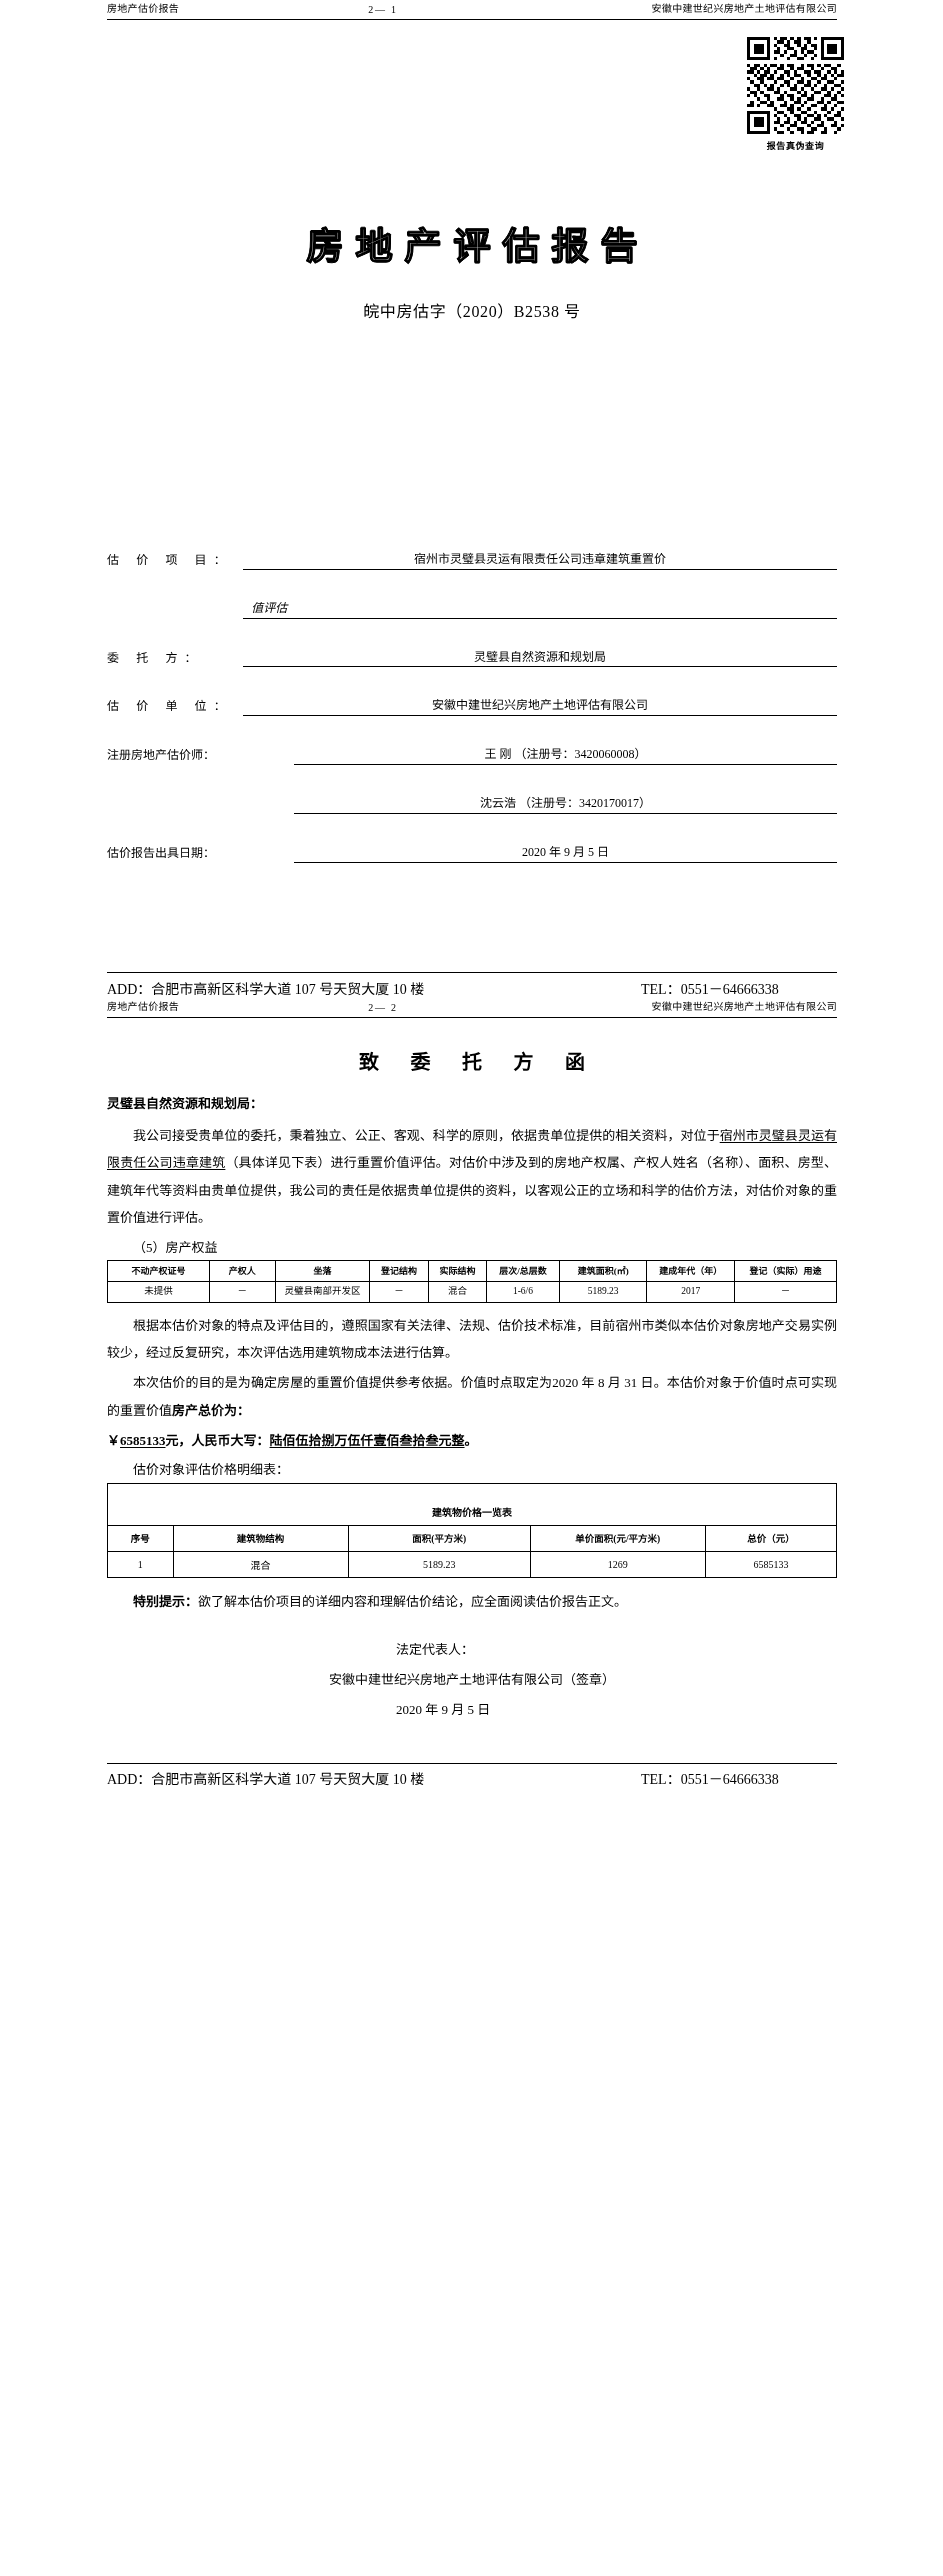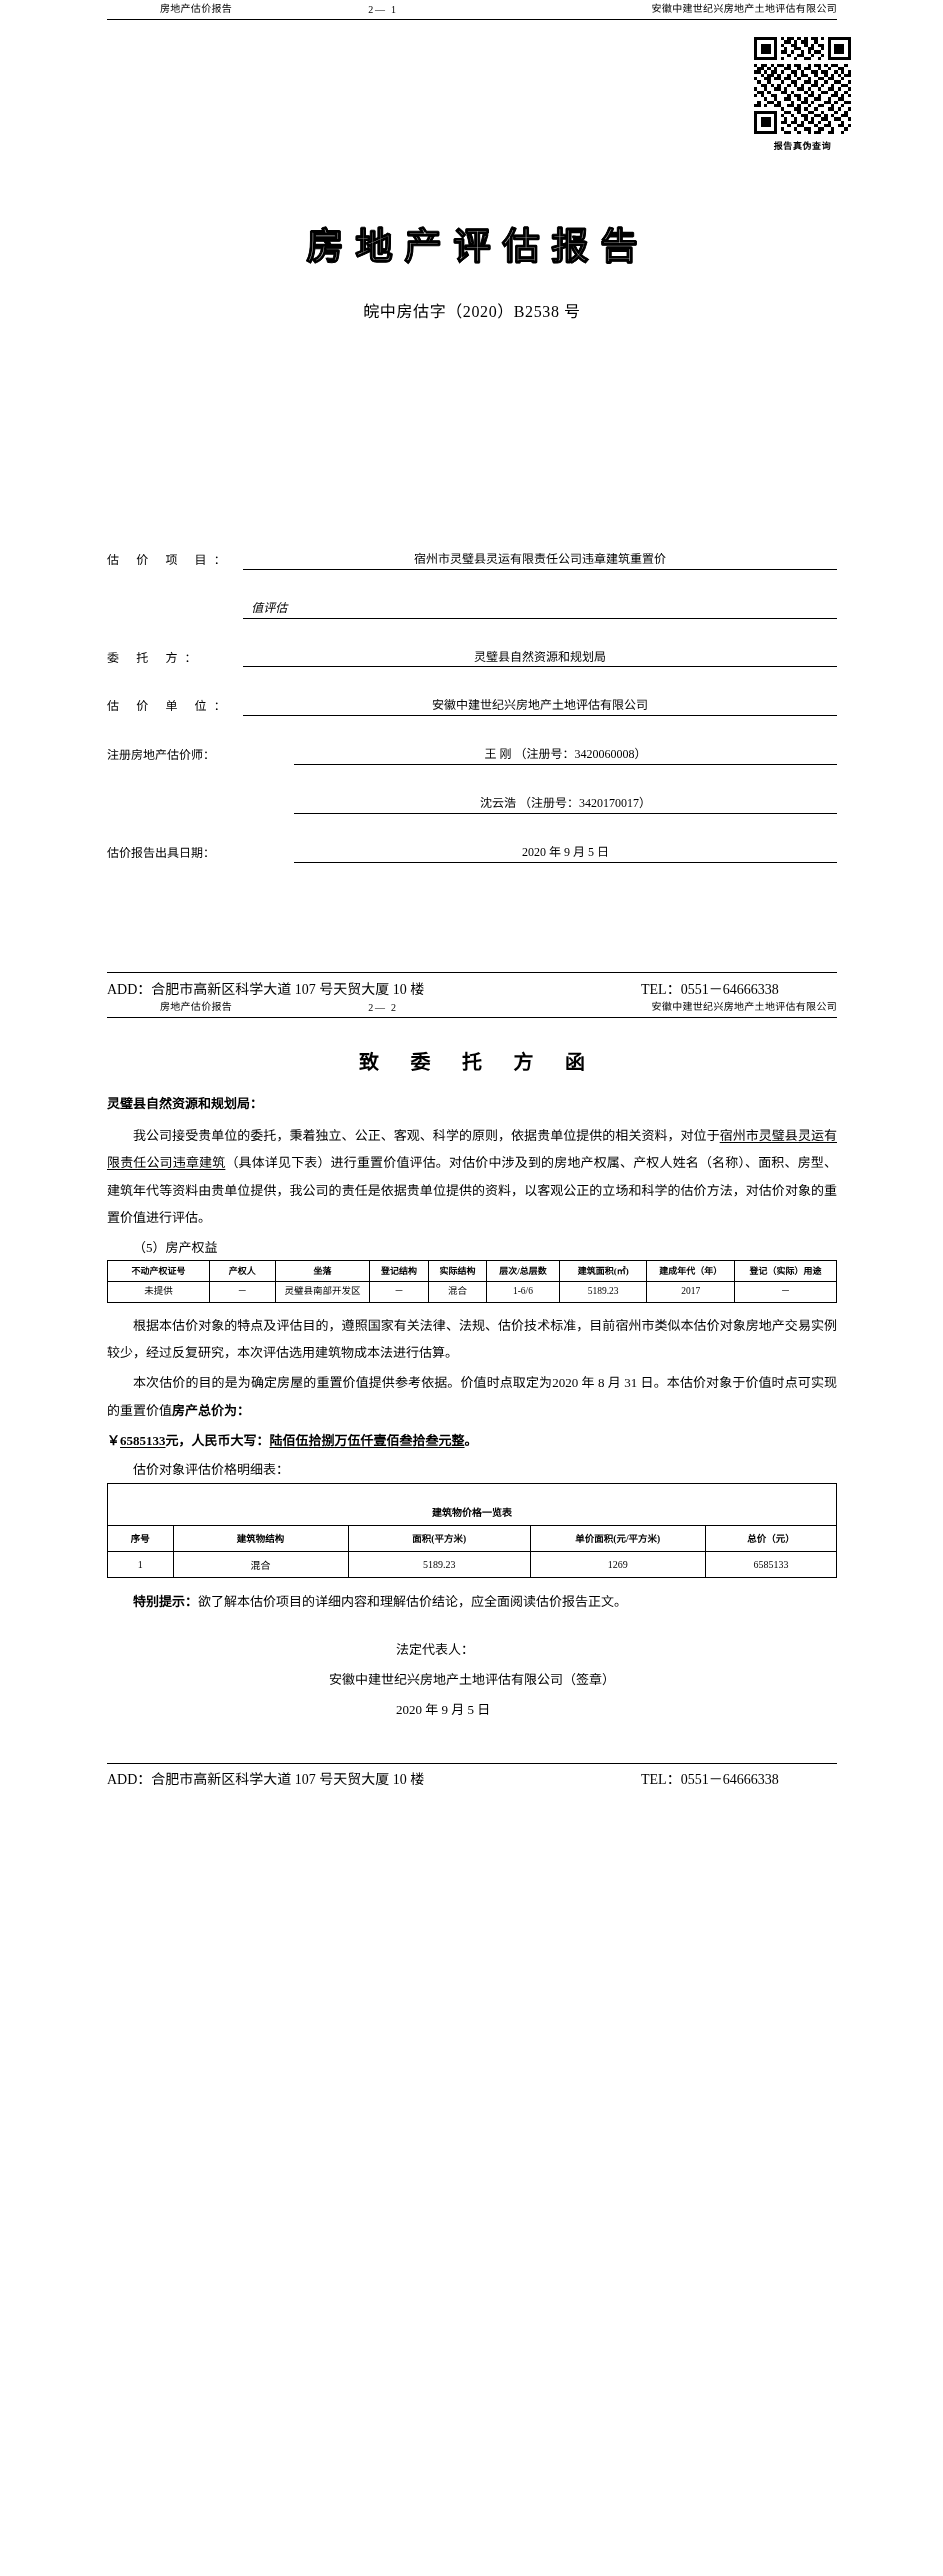"房地产估价报告" .run-head .rh-left { text-align: center -> left }
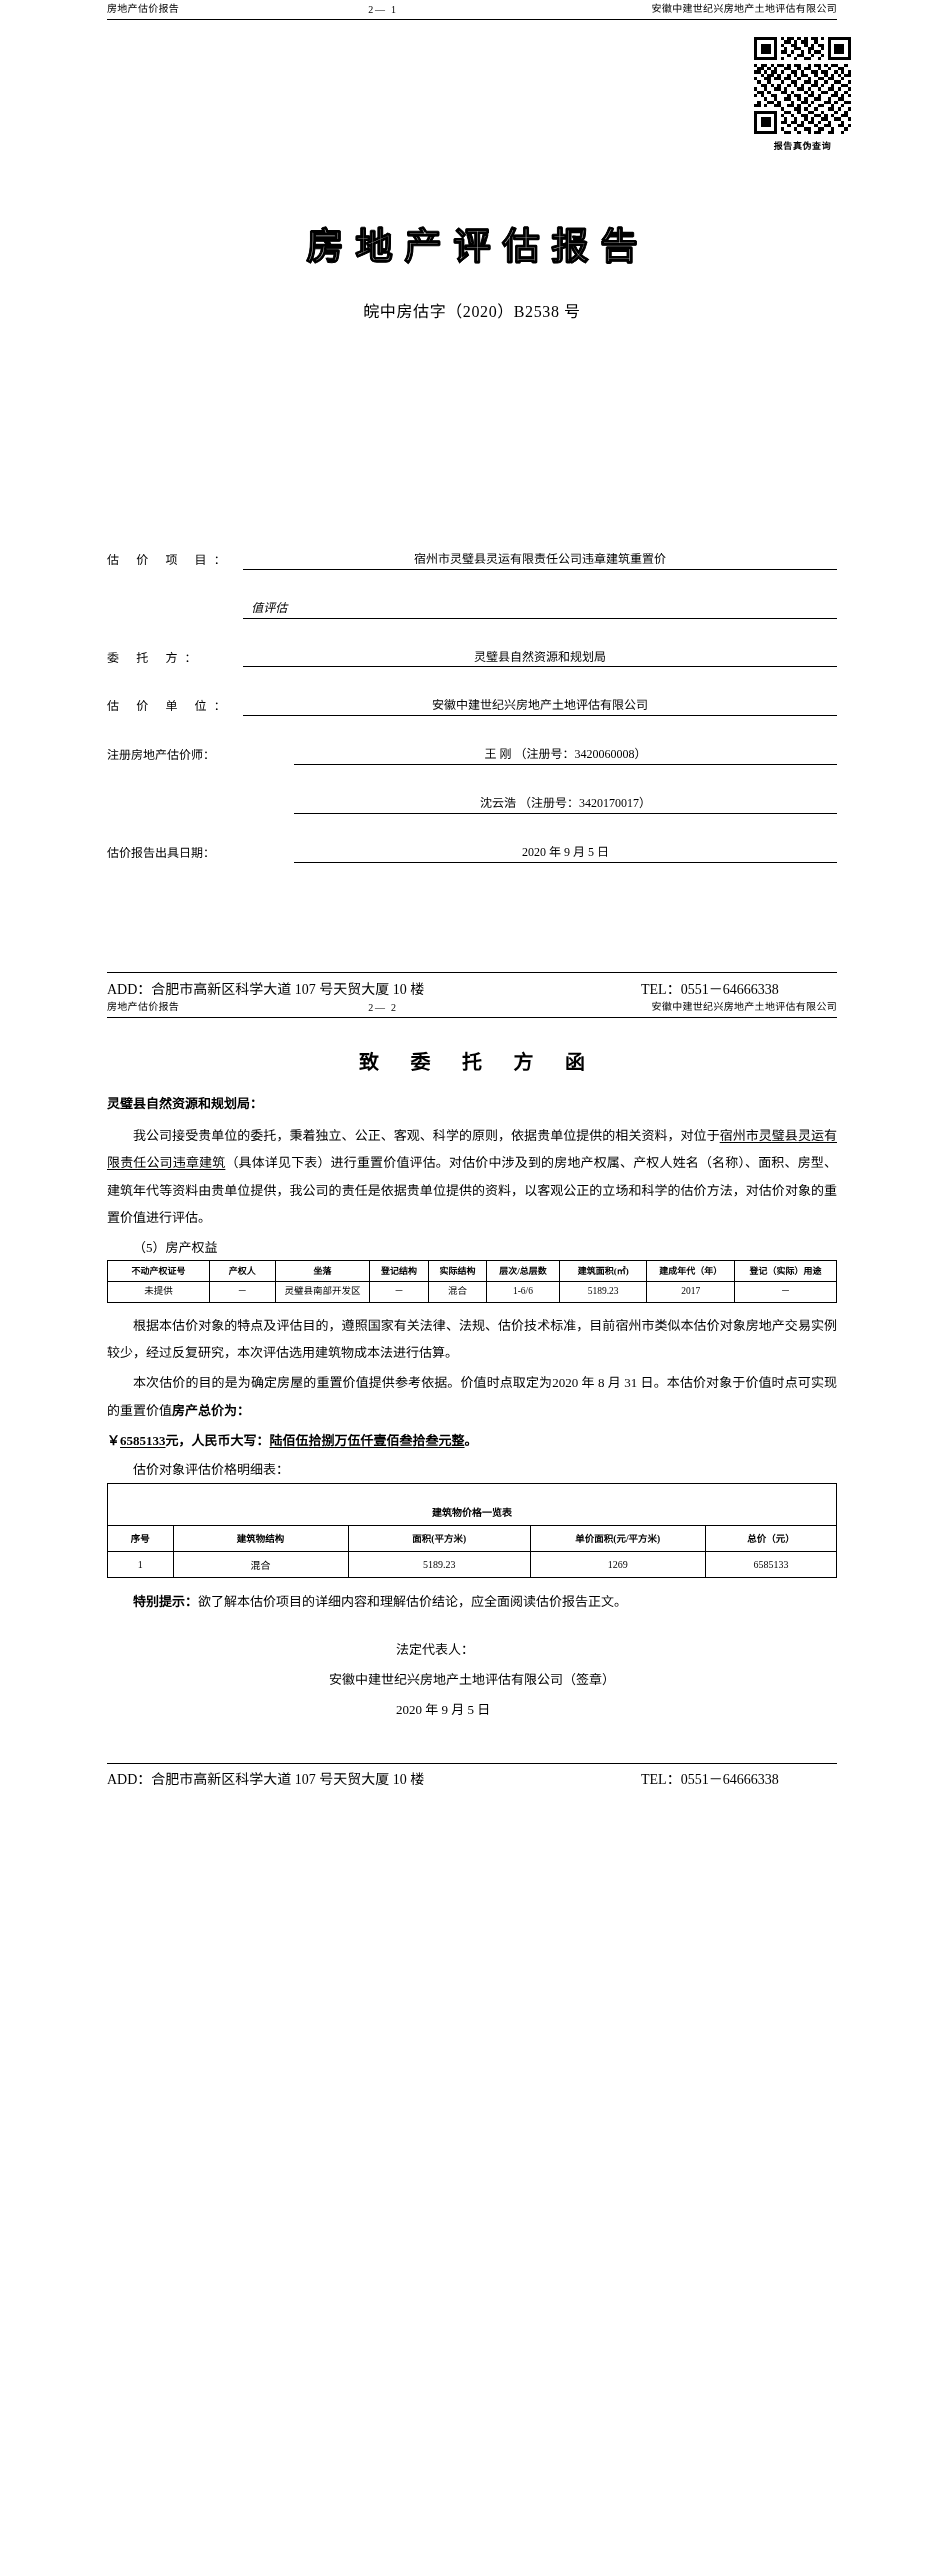"报告真伪查询" .qr-wrap { right: 85px -> 92px }
